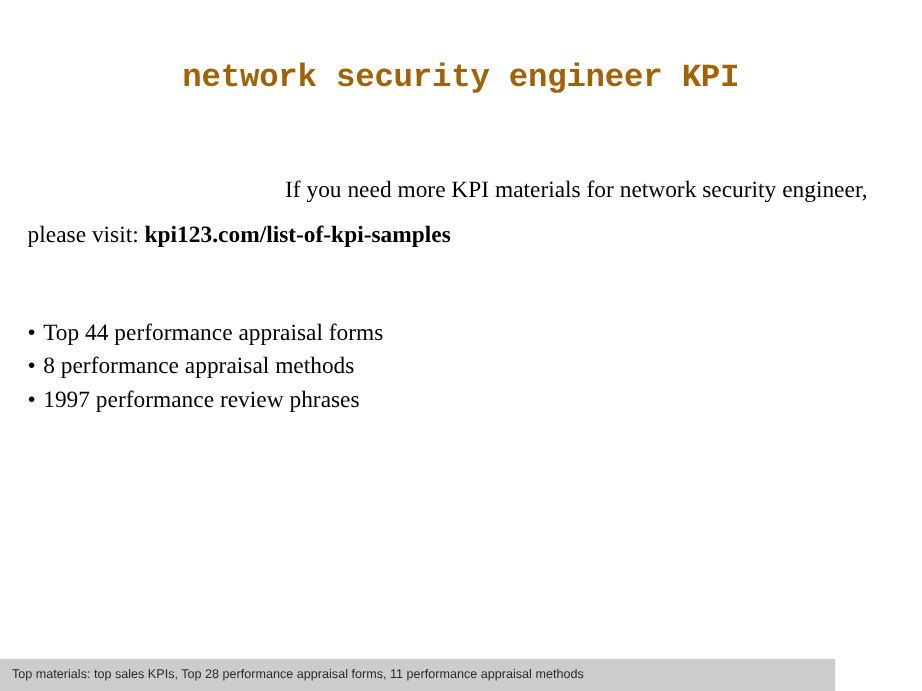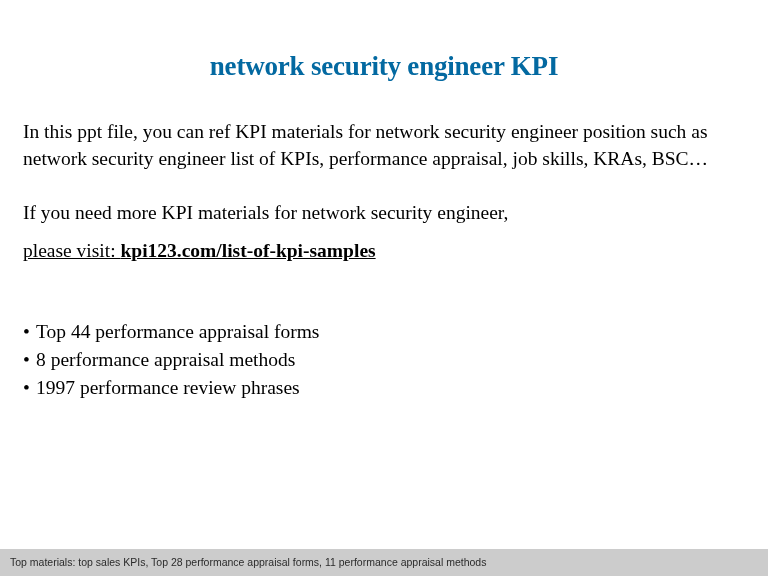"network security engineer KPI" .slide-title { color: #0369a1 -> #a16207; font-family: Liberation Serif, serif -> Liberation Mono, monospace }
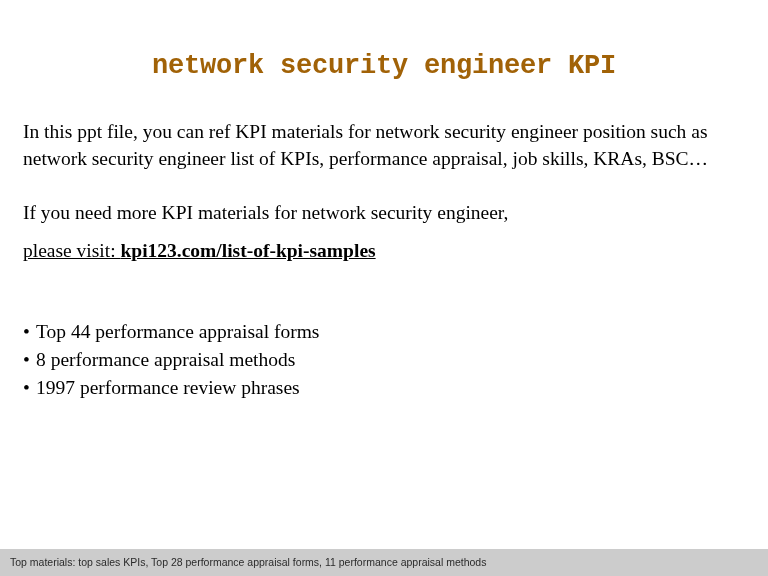"In this ppt file, you" p.para { html: <p>In this ppt file, you can ref KPI materials for network security engineer position such as network security engineer list of KPIs, performance appraisal, job skills, KRAs, BSC…</p> -> none }
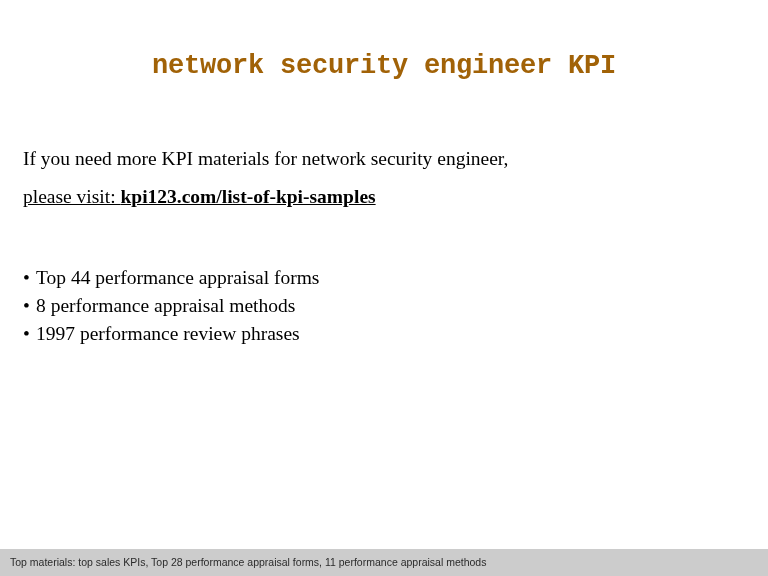"If you need more KPI" .para-need { text-align: none -> right }
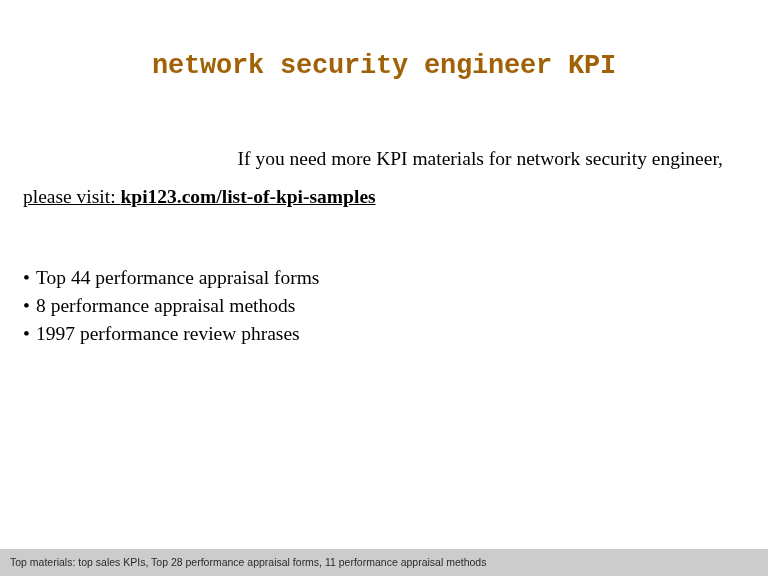"please visit:" .para-visit { text-decoration: underline -> none }
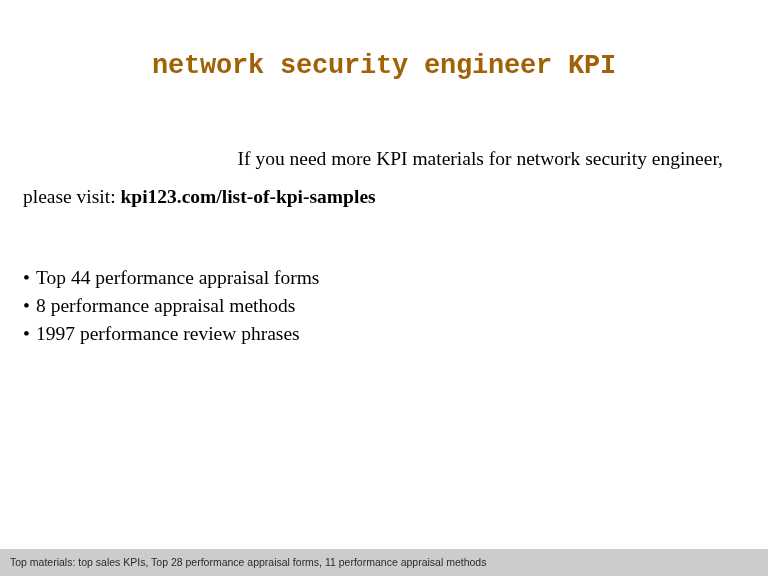"Top materials: top sales KPIs," .footer-bar { width: 768px -> 696px }
